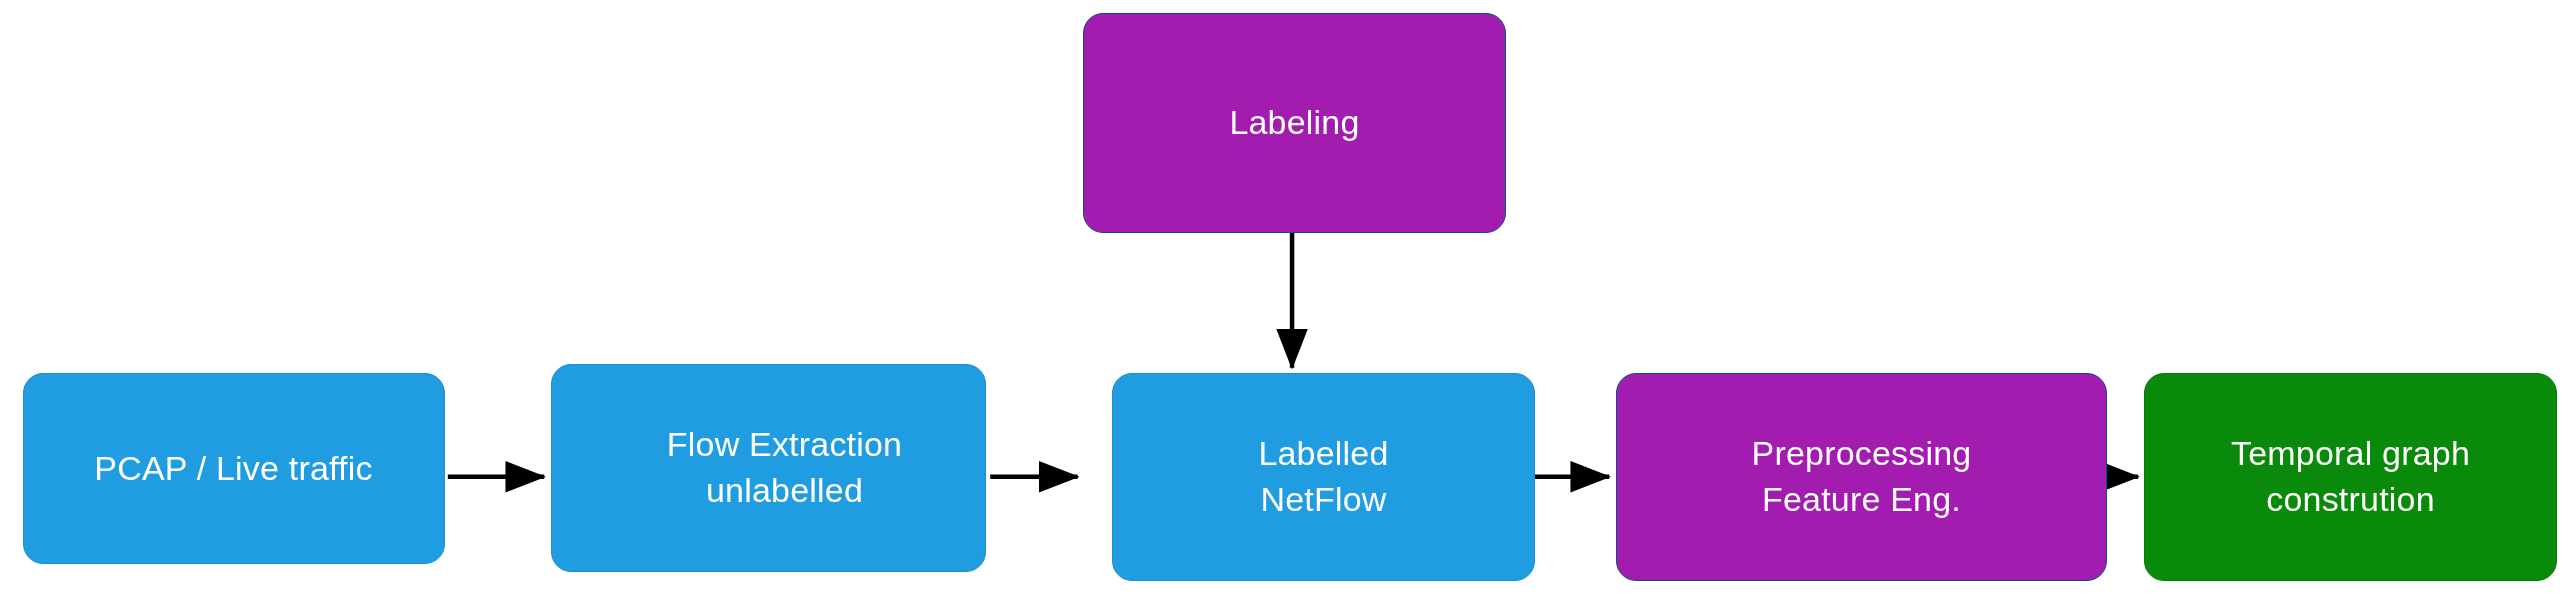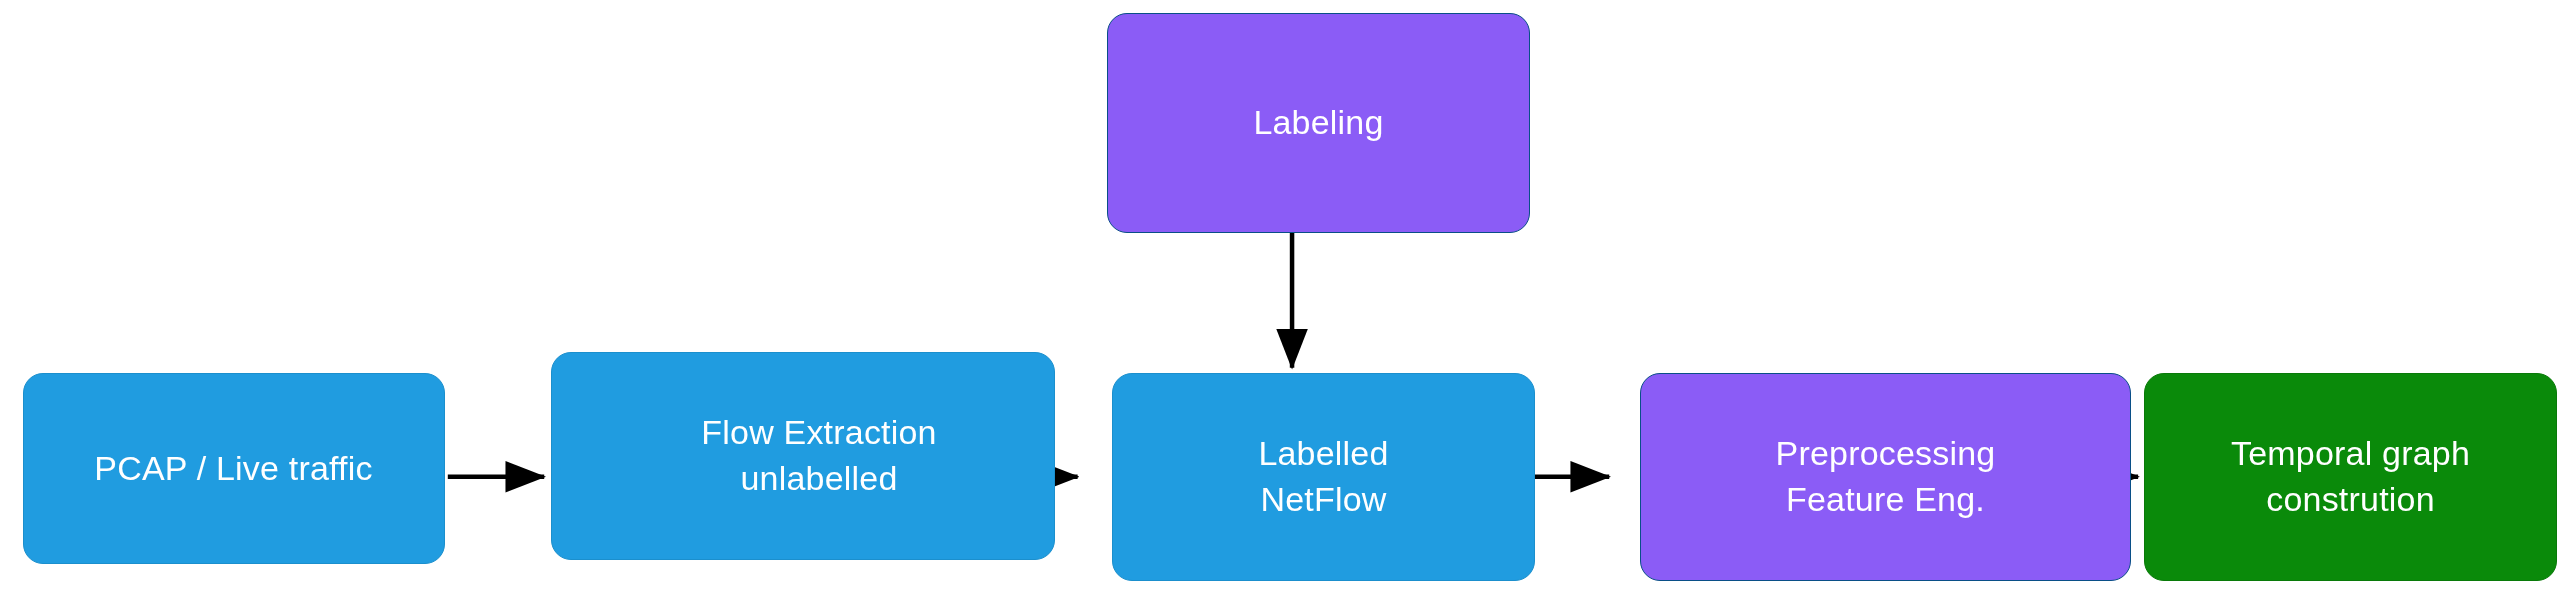"Labeling" .node-dark { background: #8b5cf6 -> #a21caf; margin-left: 24px -> none }
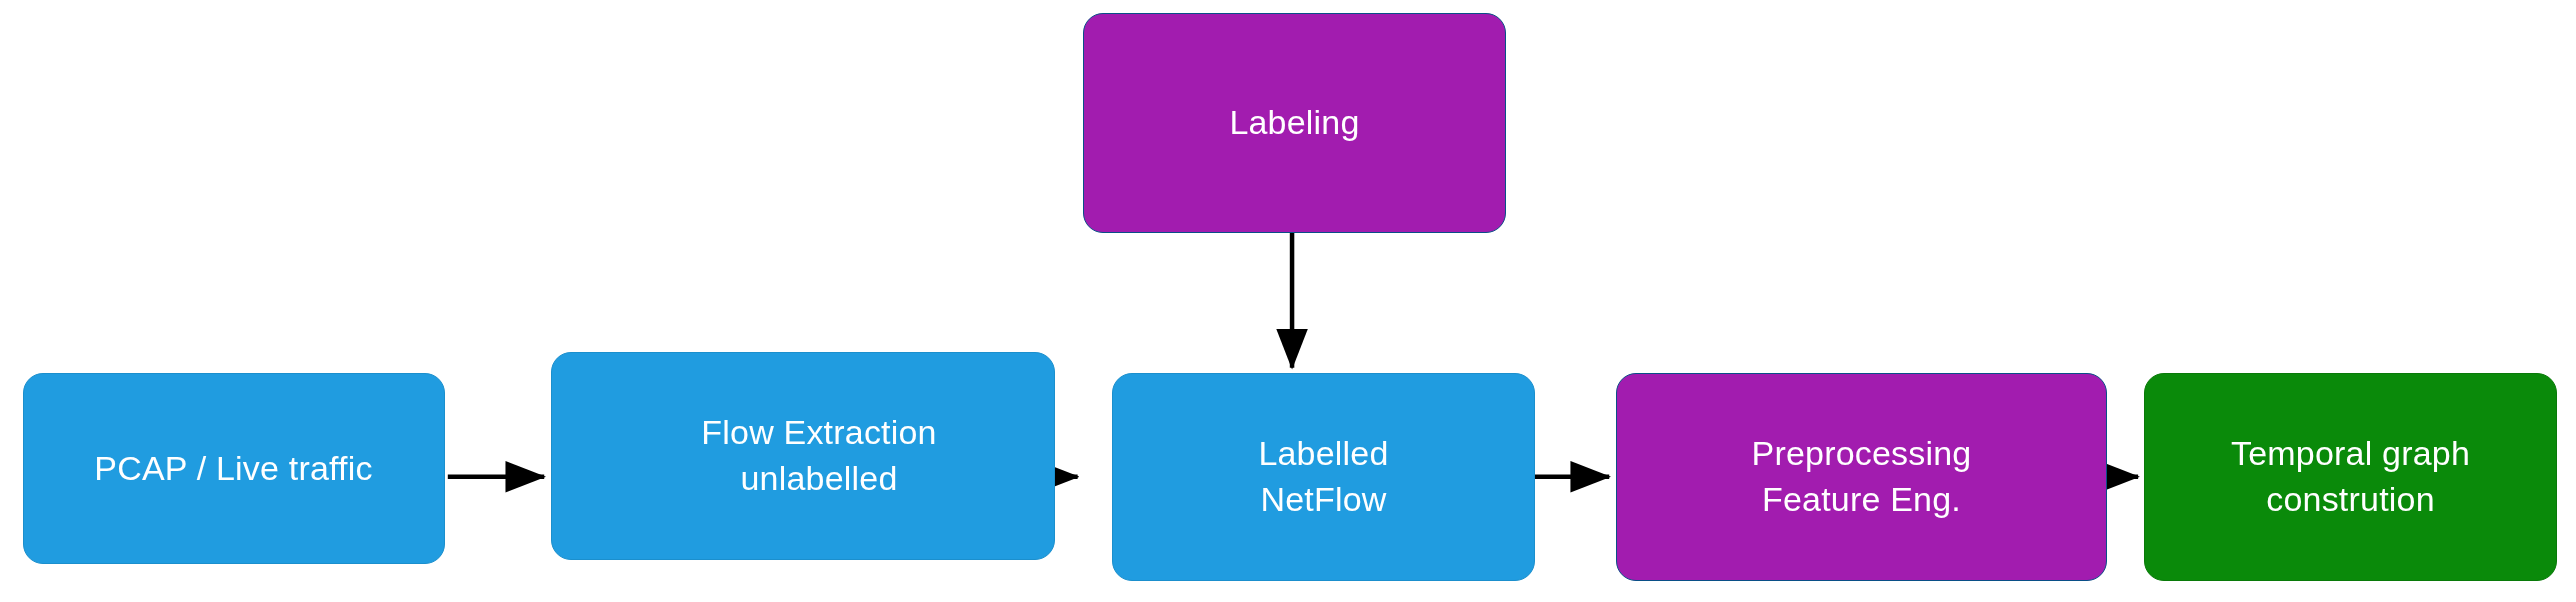"Flow Extraction" .node-flowextract { top: 352px -> 364px; width: 504px -> 435px }
